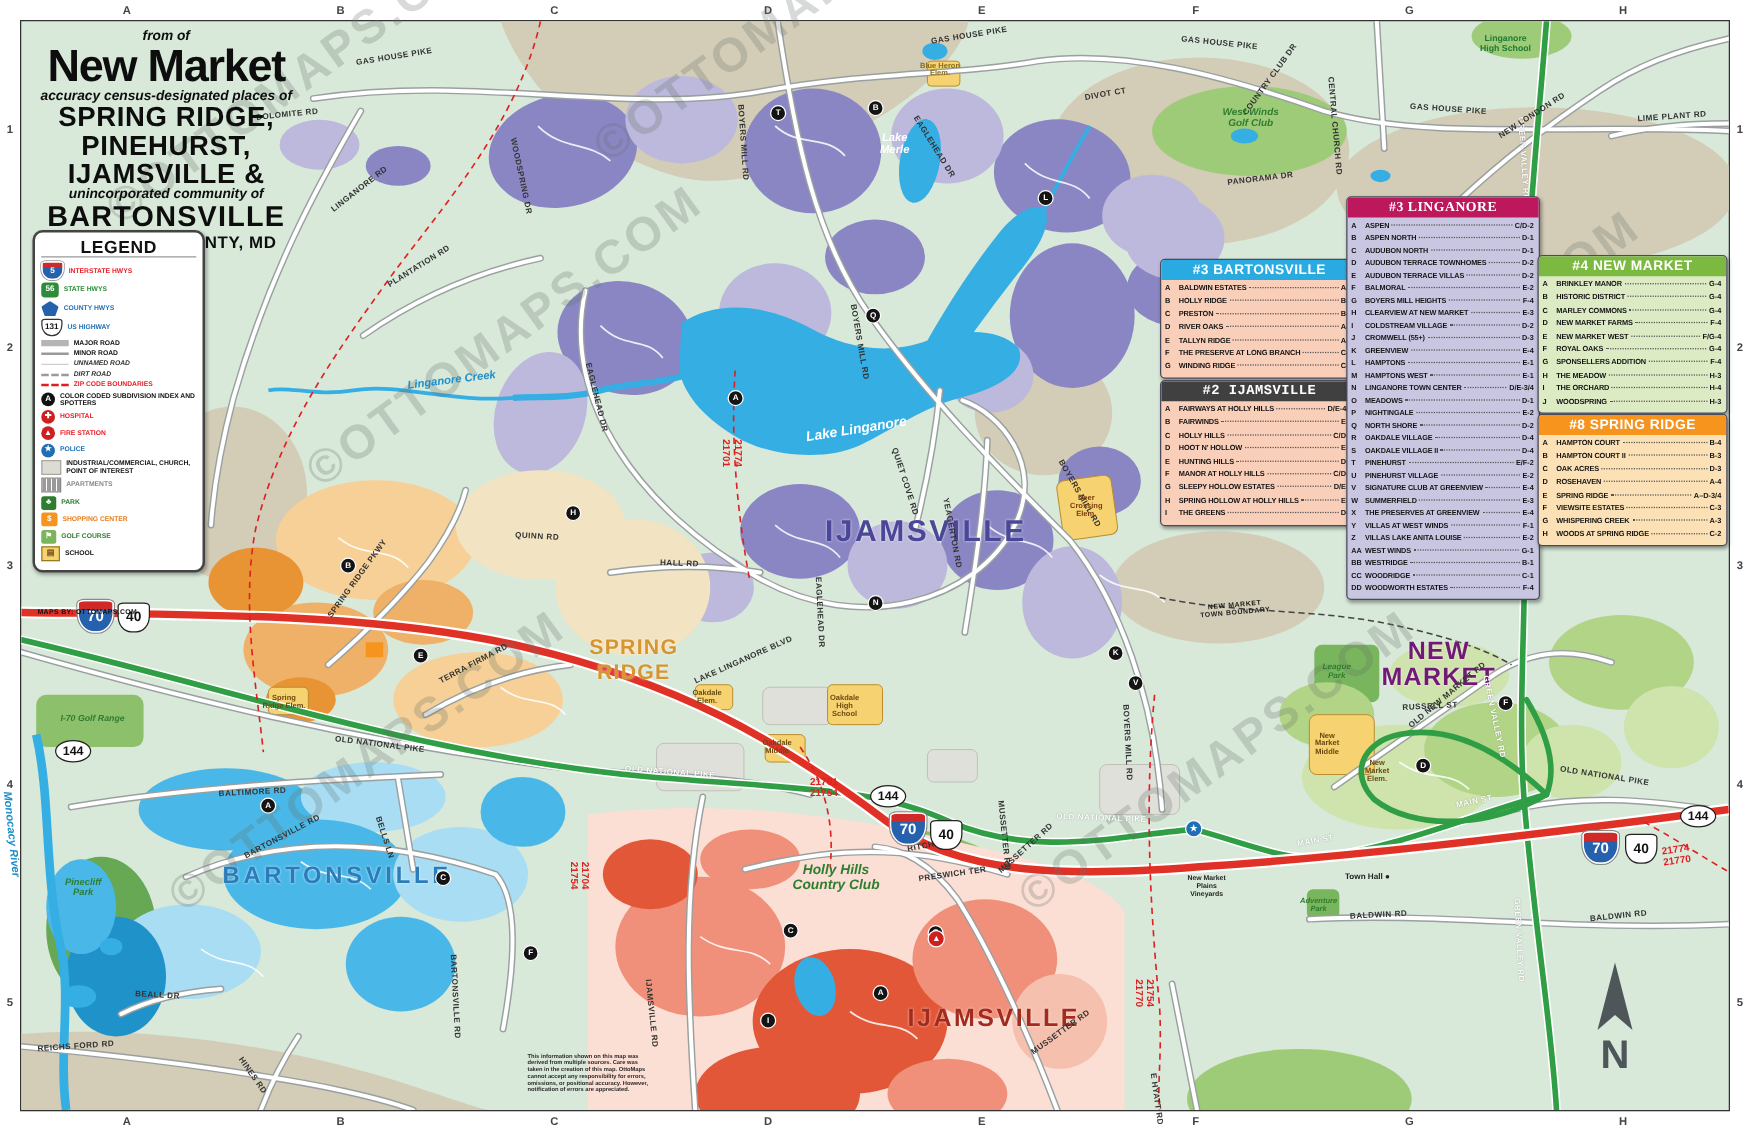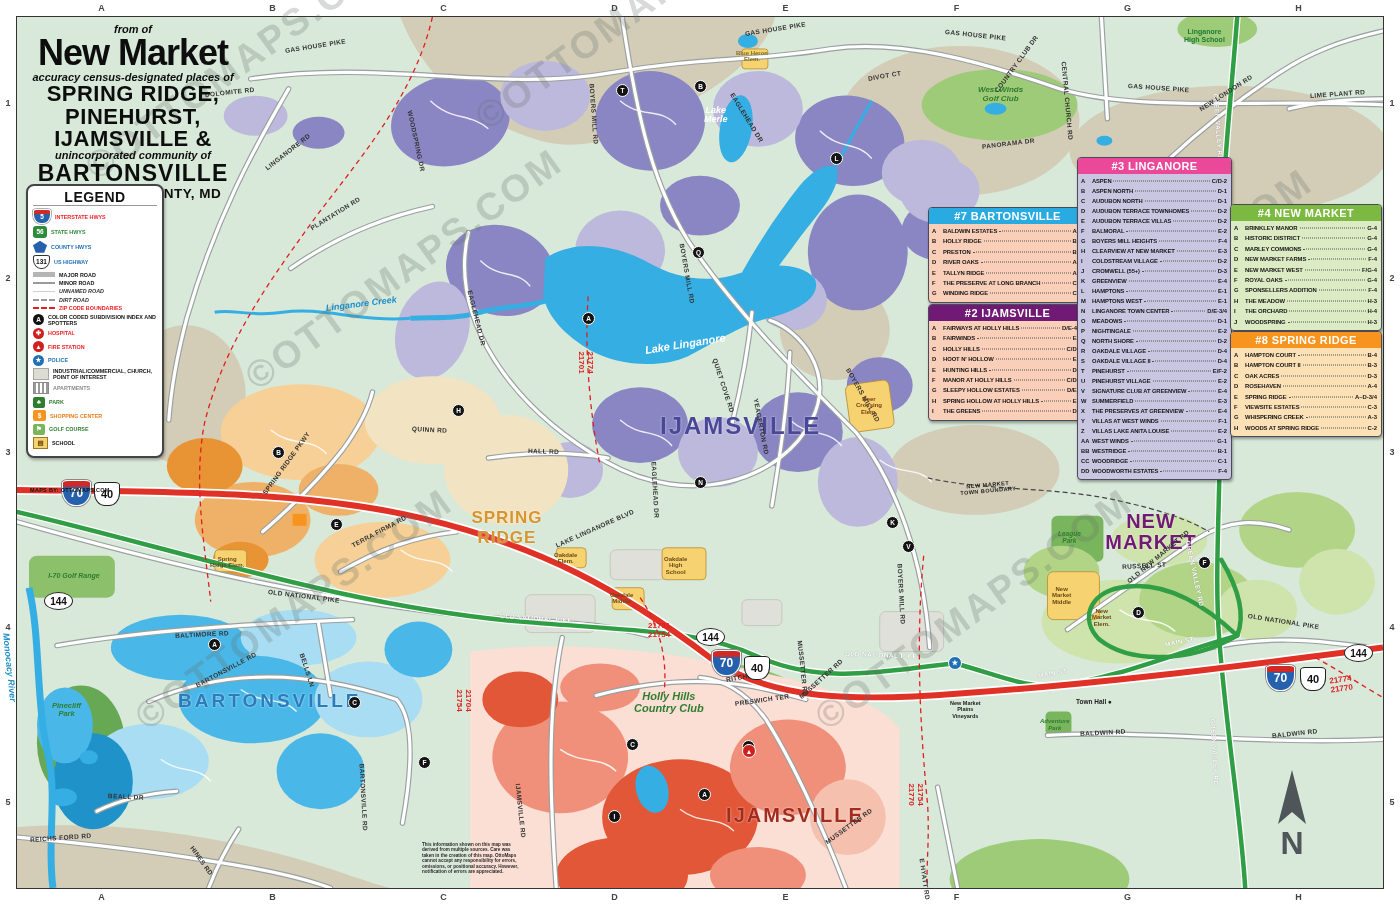"#3 LINGANORE" .ix3 .ix-h { background: #ec4899 -> #be185d; font-family: none -> Liberation Serif, serif }
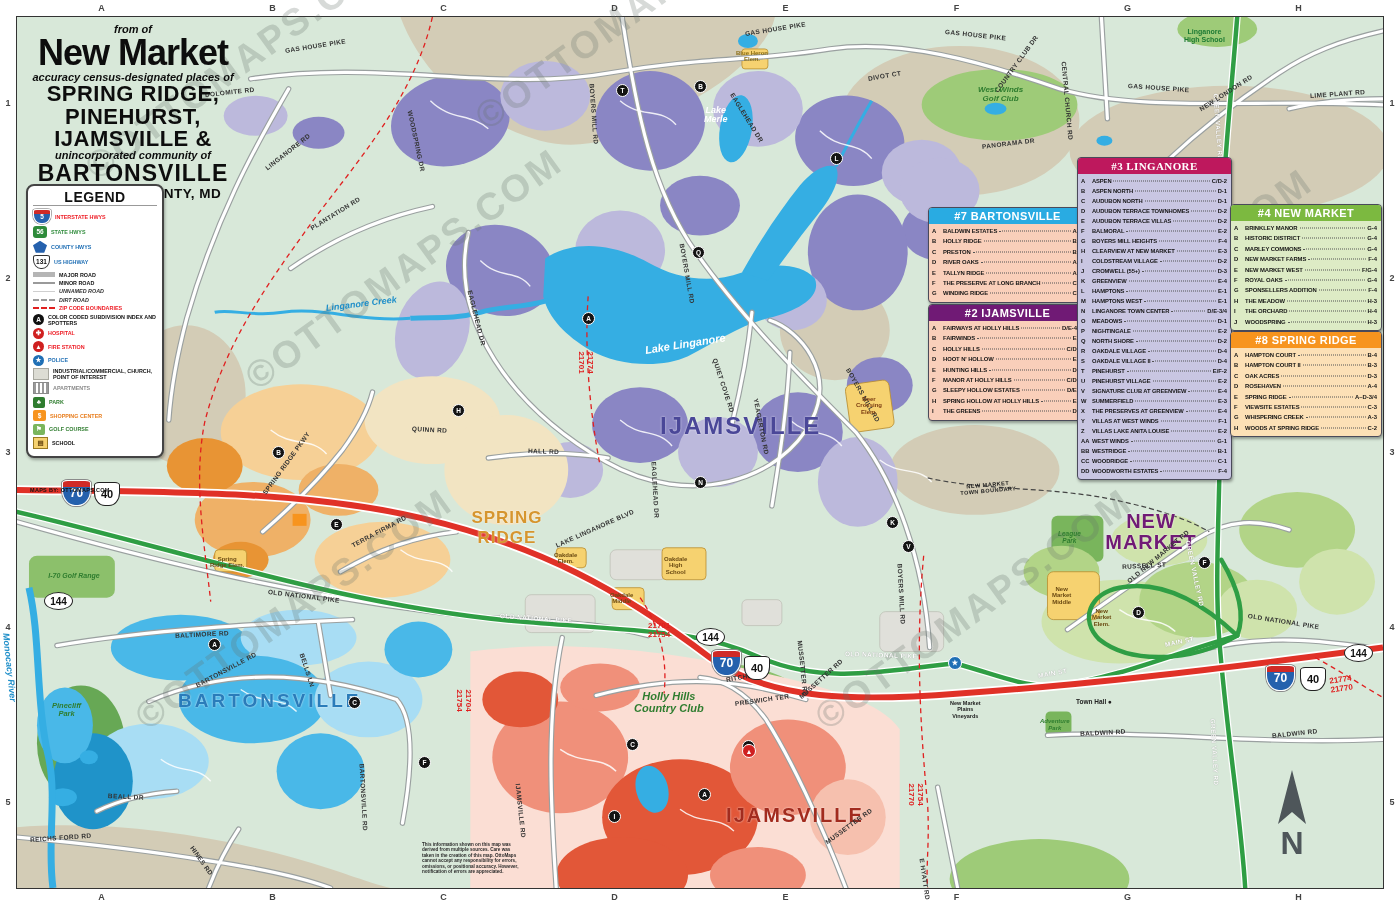"#7 BARTONSVILLE" div.ix-h { text: 7 -> 3 }
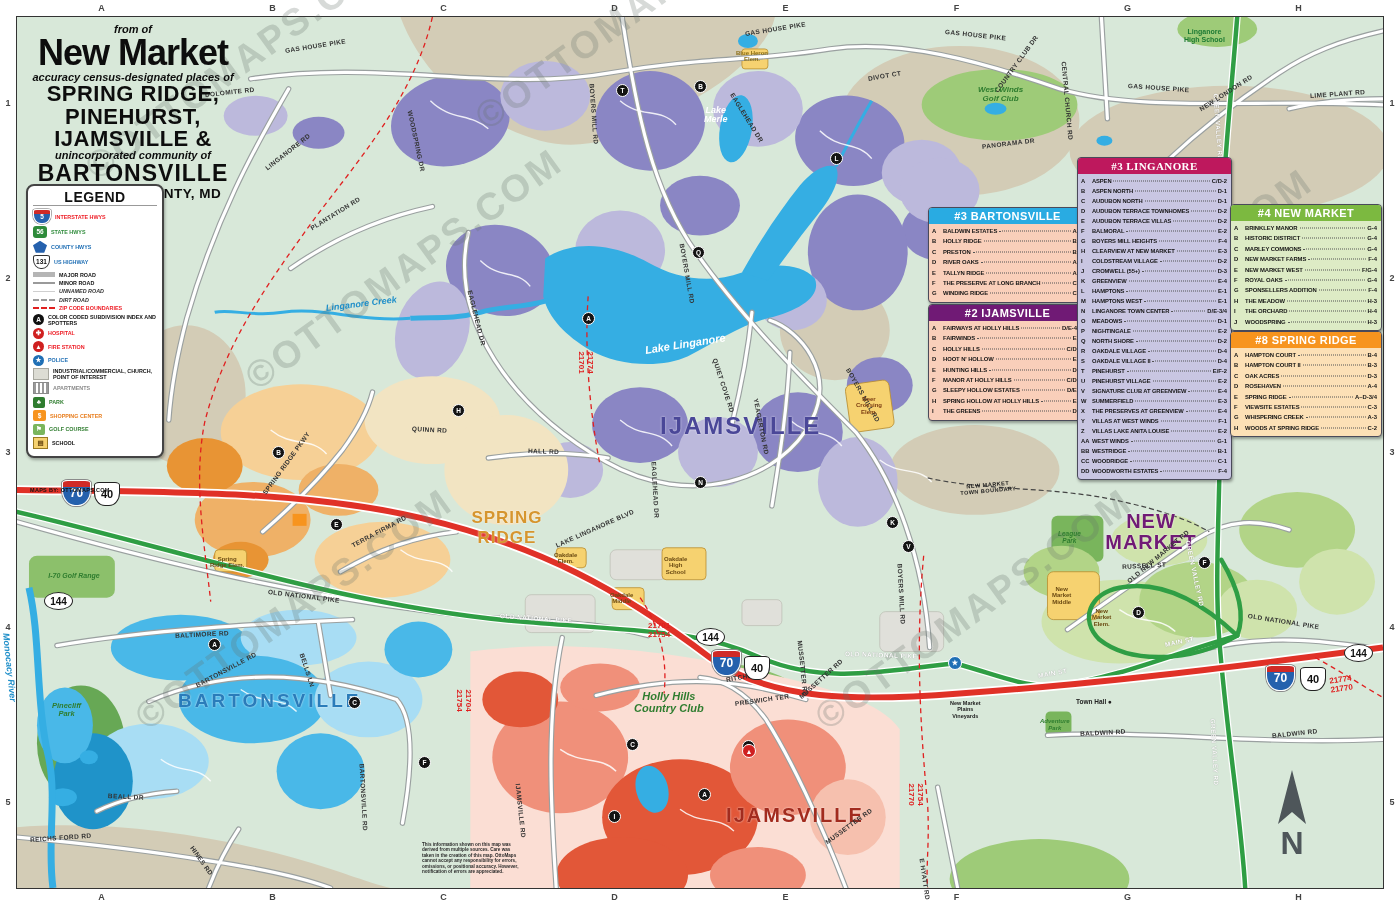"#2 IJAMSVILLE" .ix2 .ix-h { background: #701a75 -> #404040; font-family: none -> Liberation Mono, monospace }
